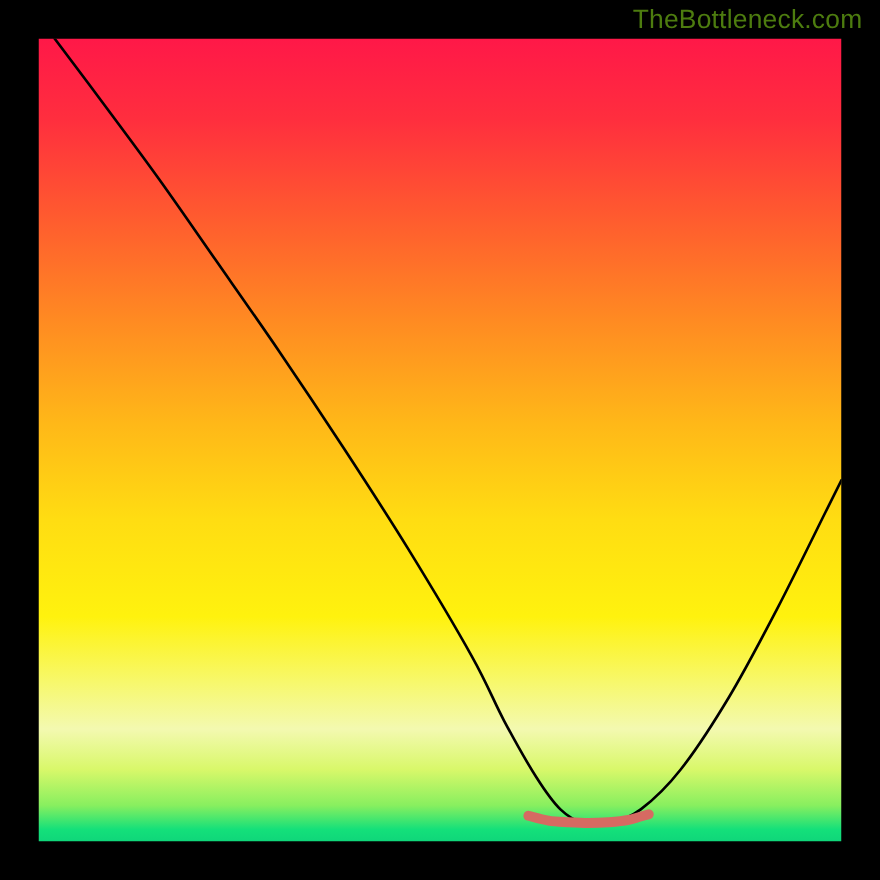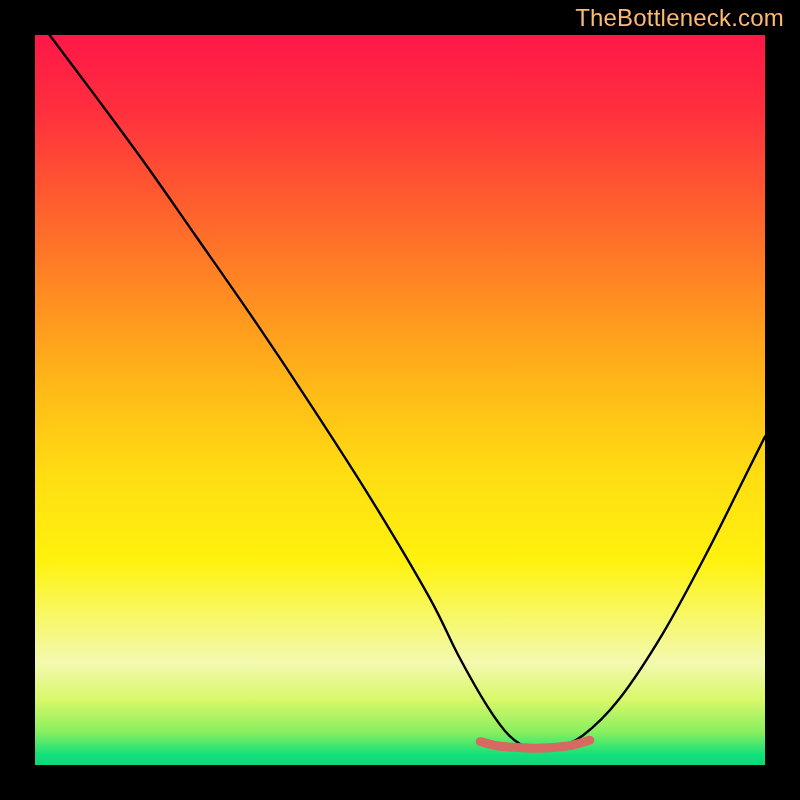"TheBottleneck.com" .watermark { color: #fdba74 -> #4d7c0f }
